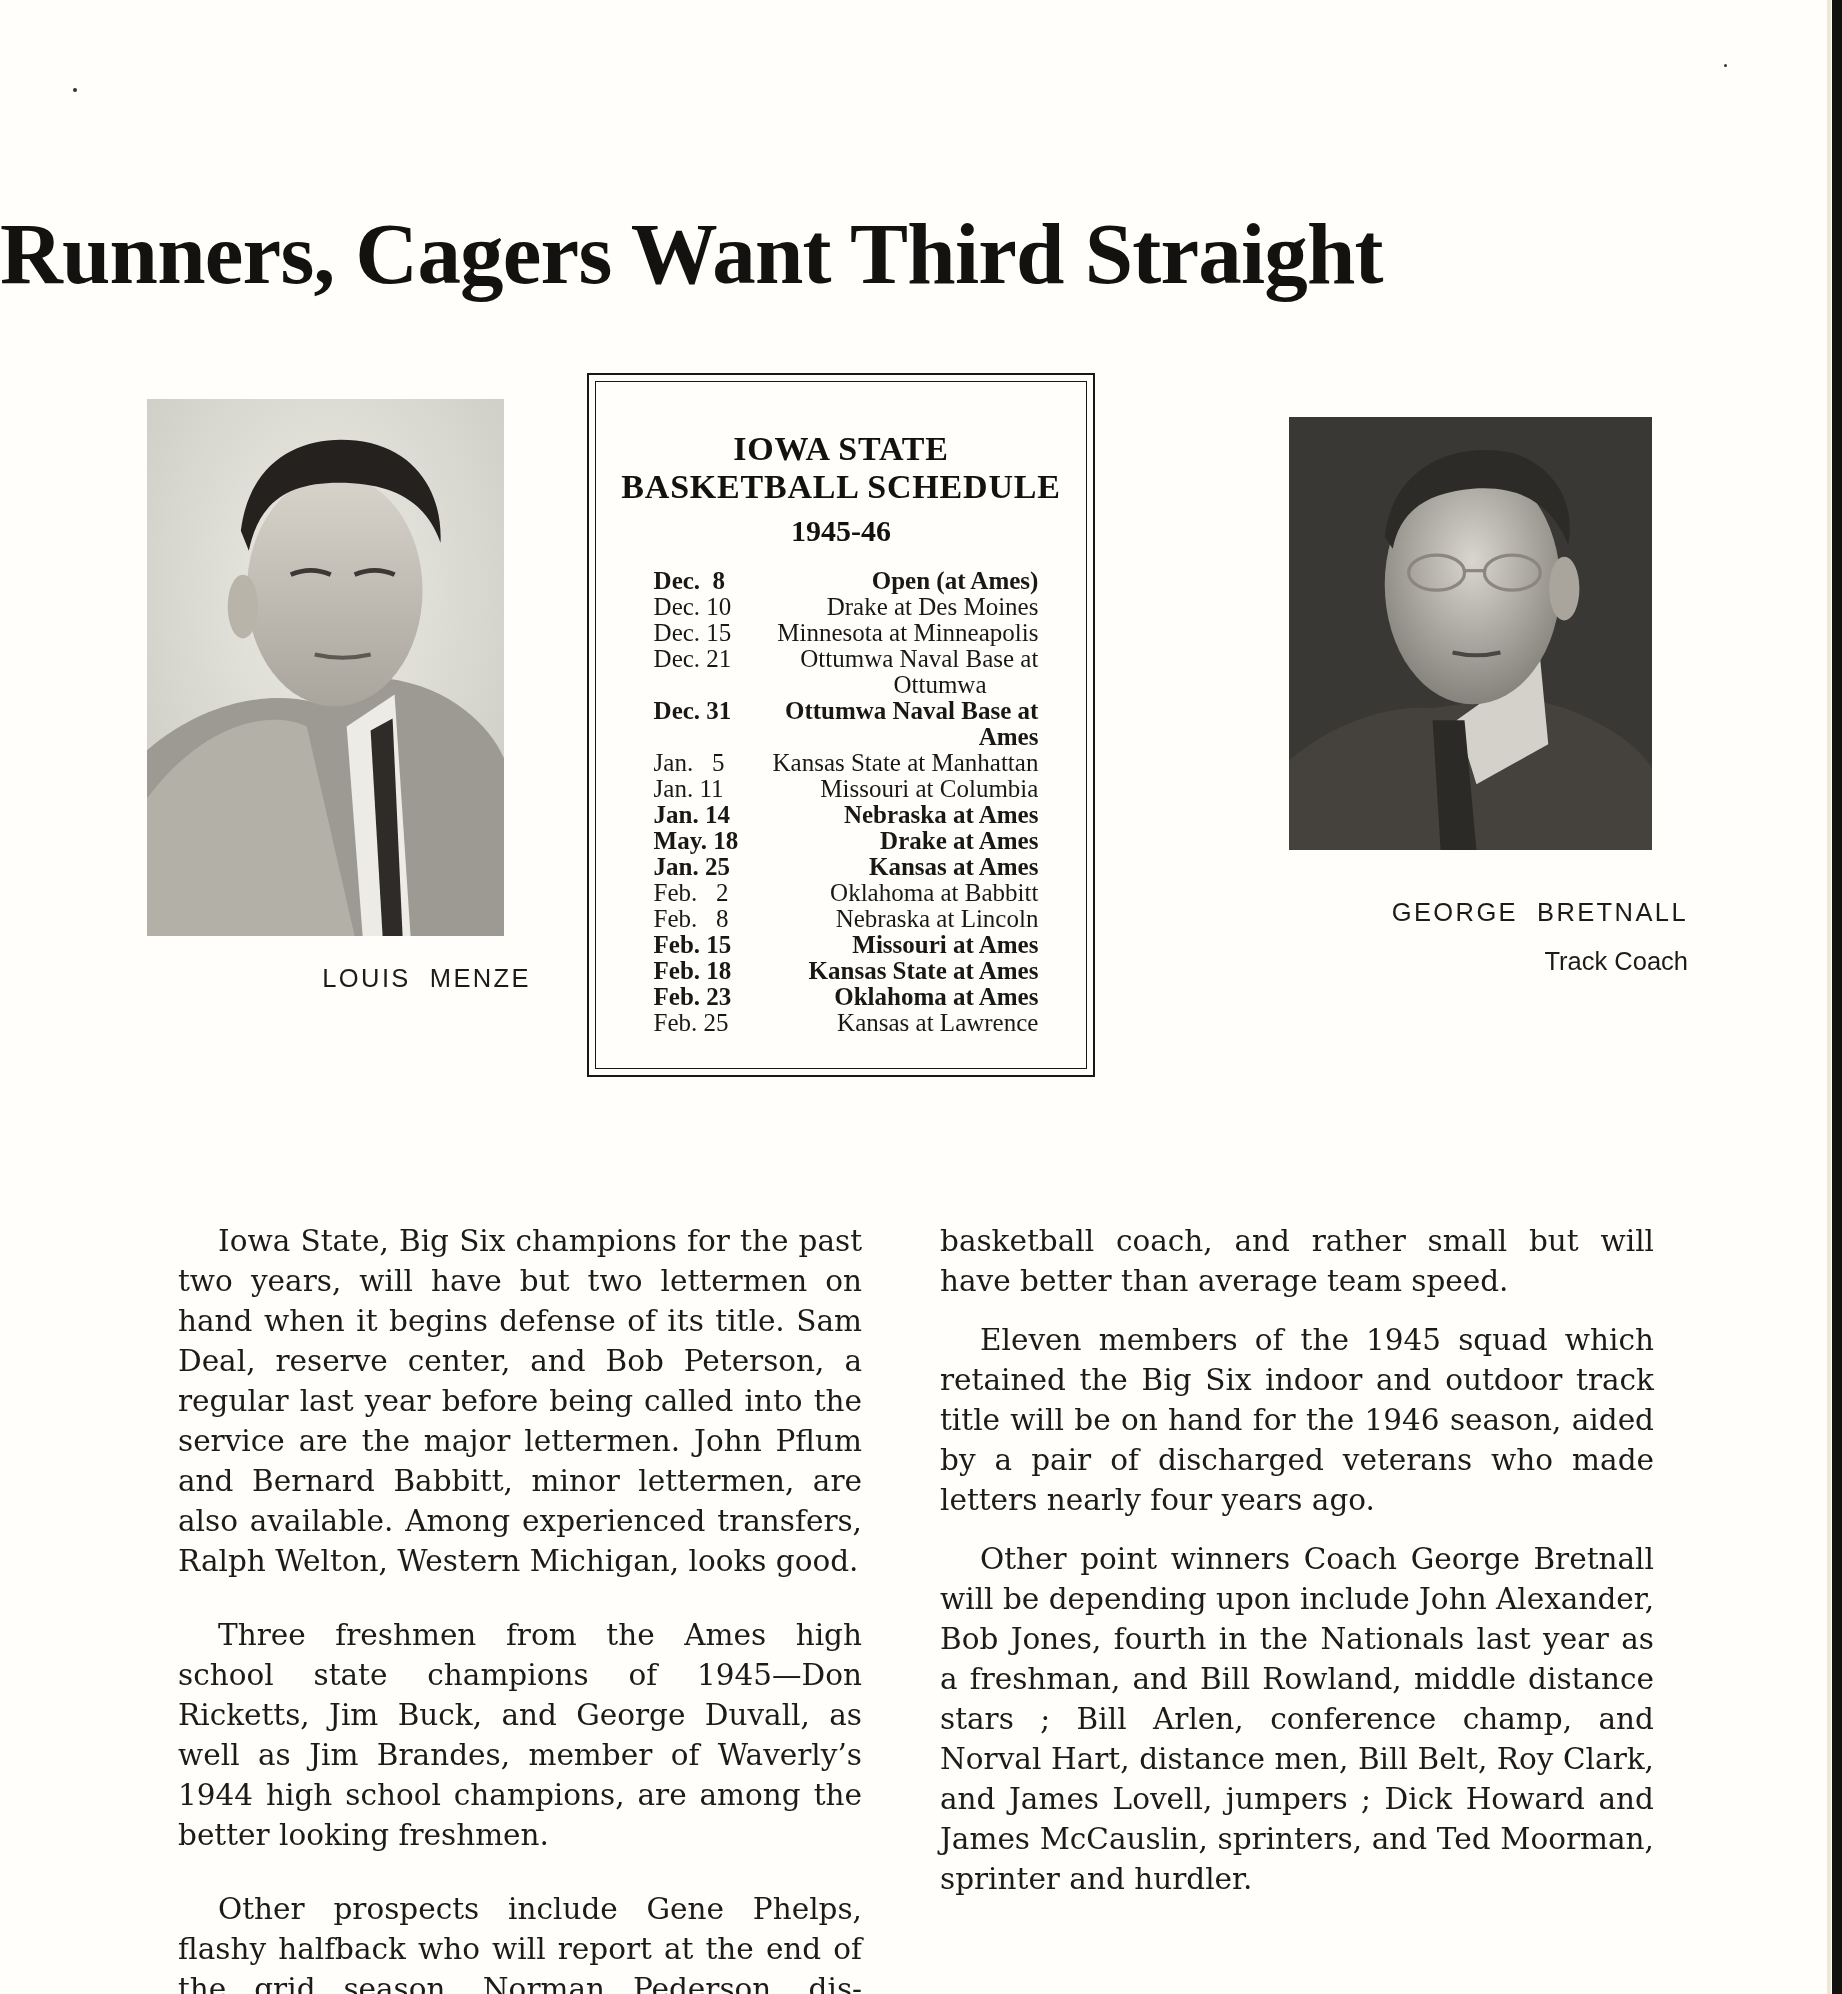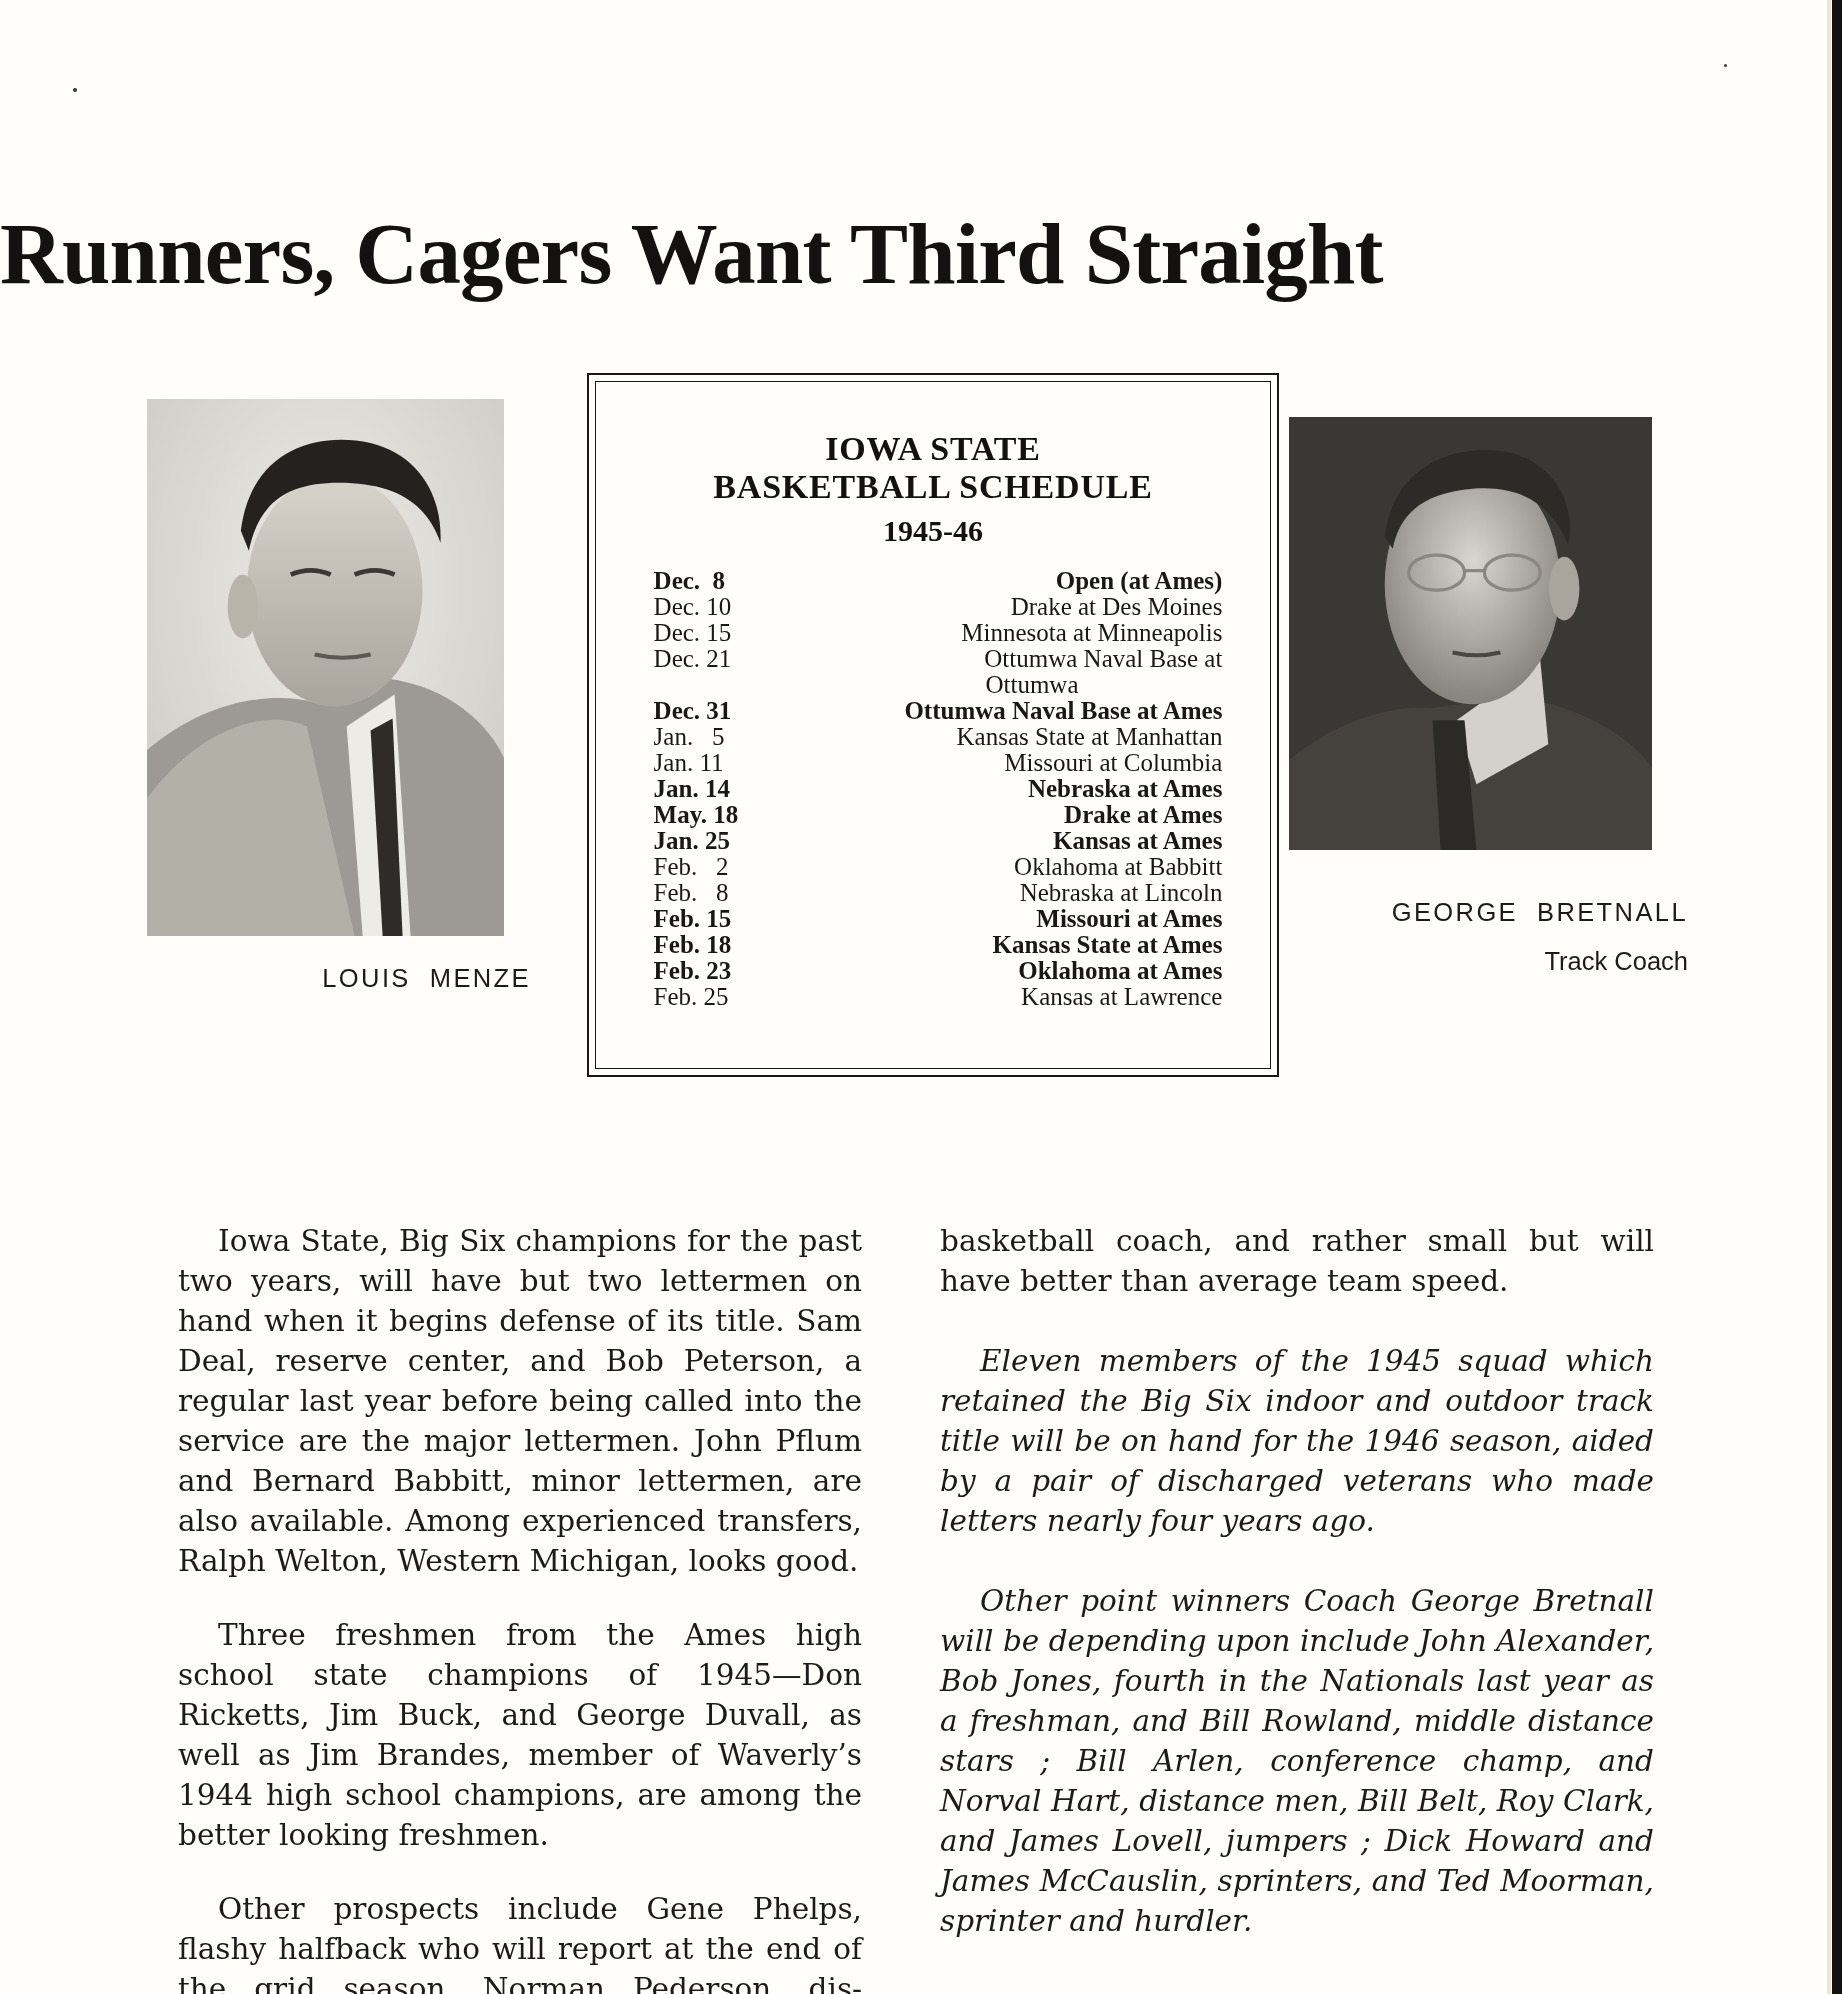"IOWA STATE" .schedule-box { width: 692px -> 508px }
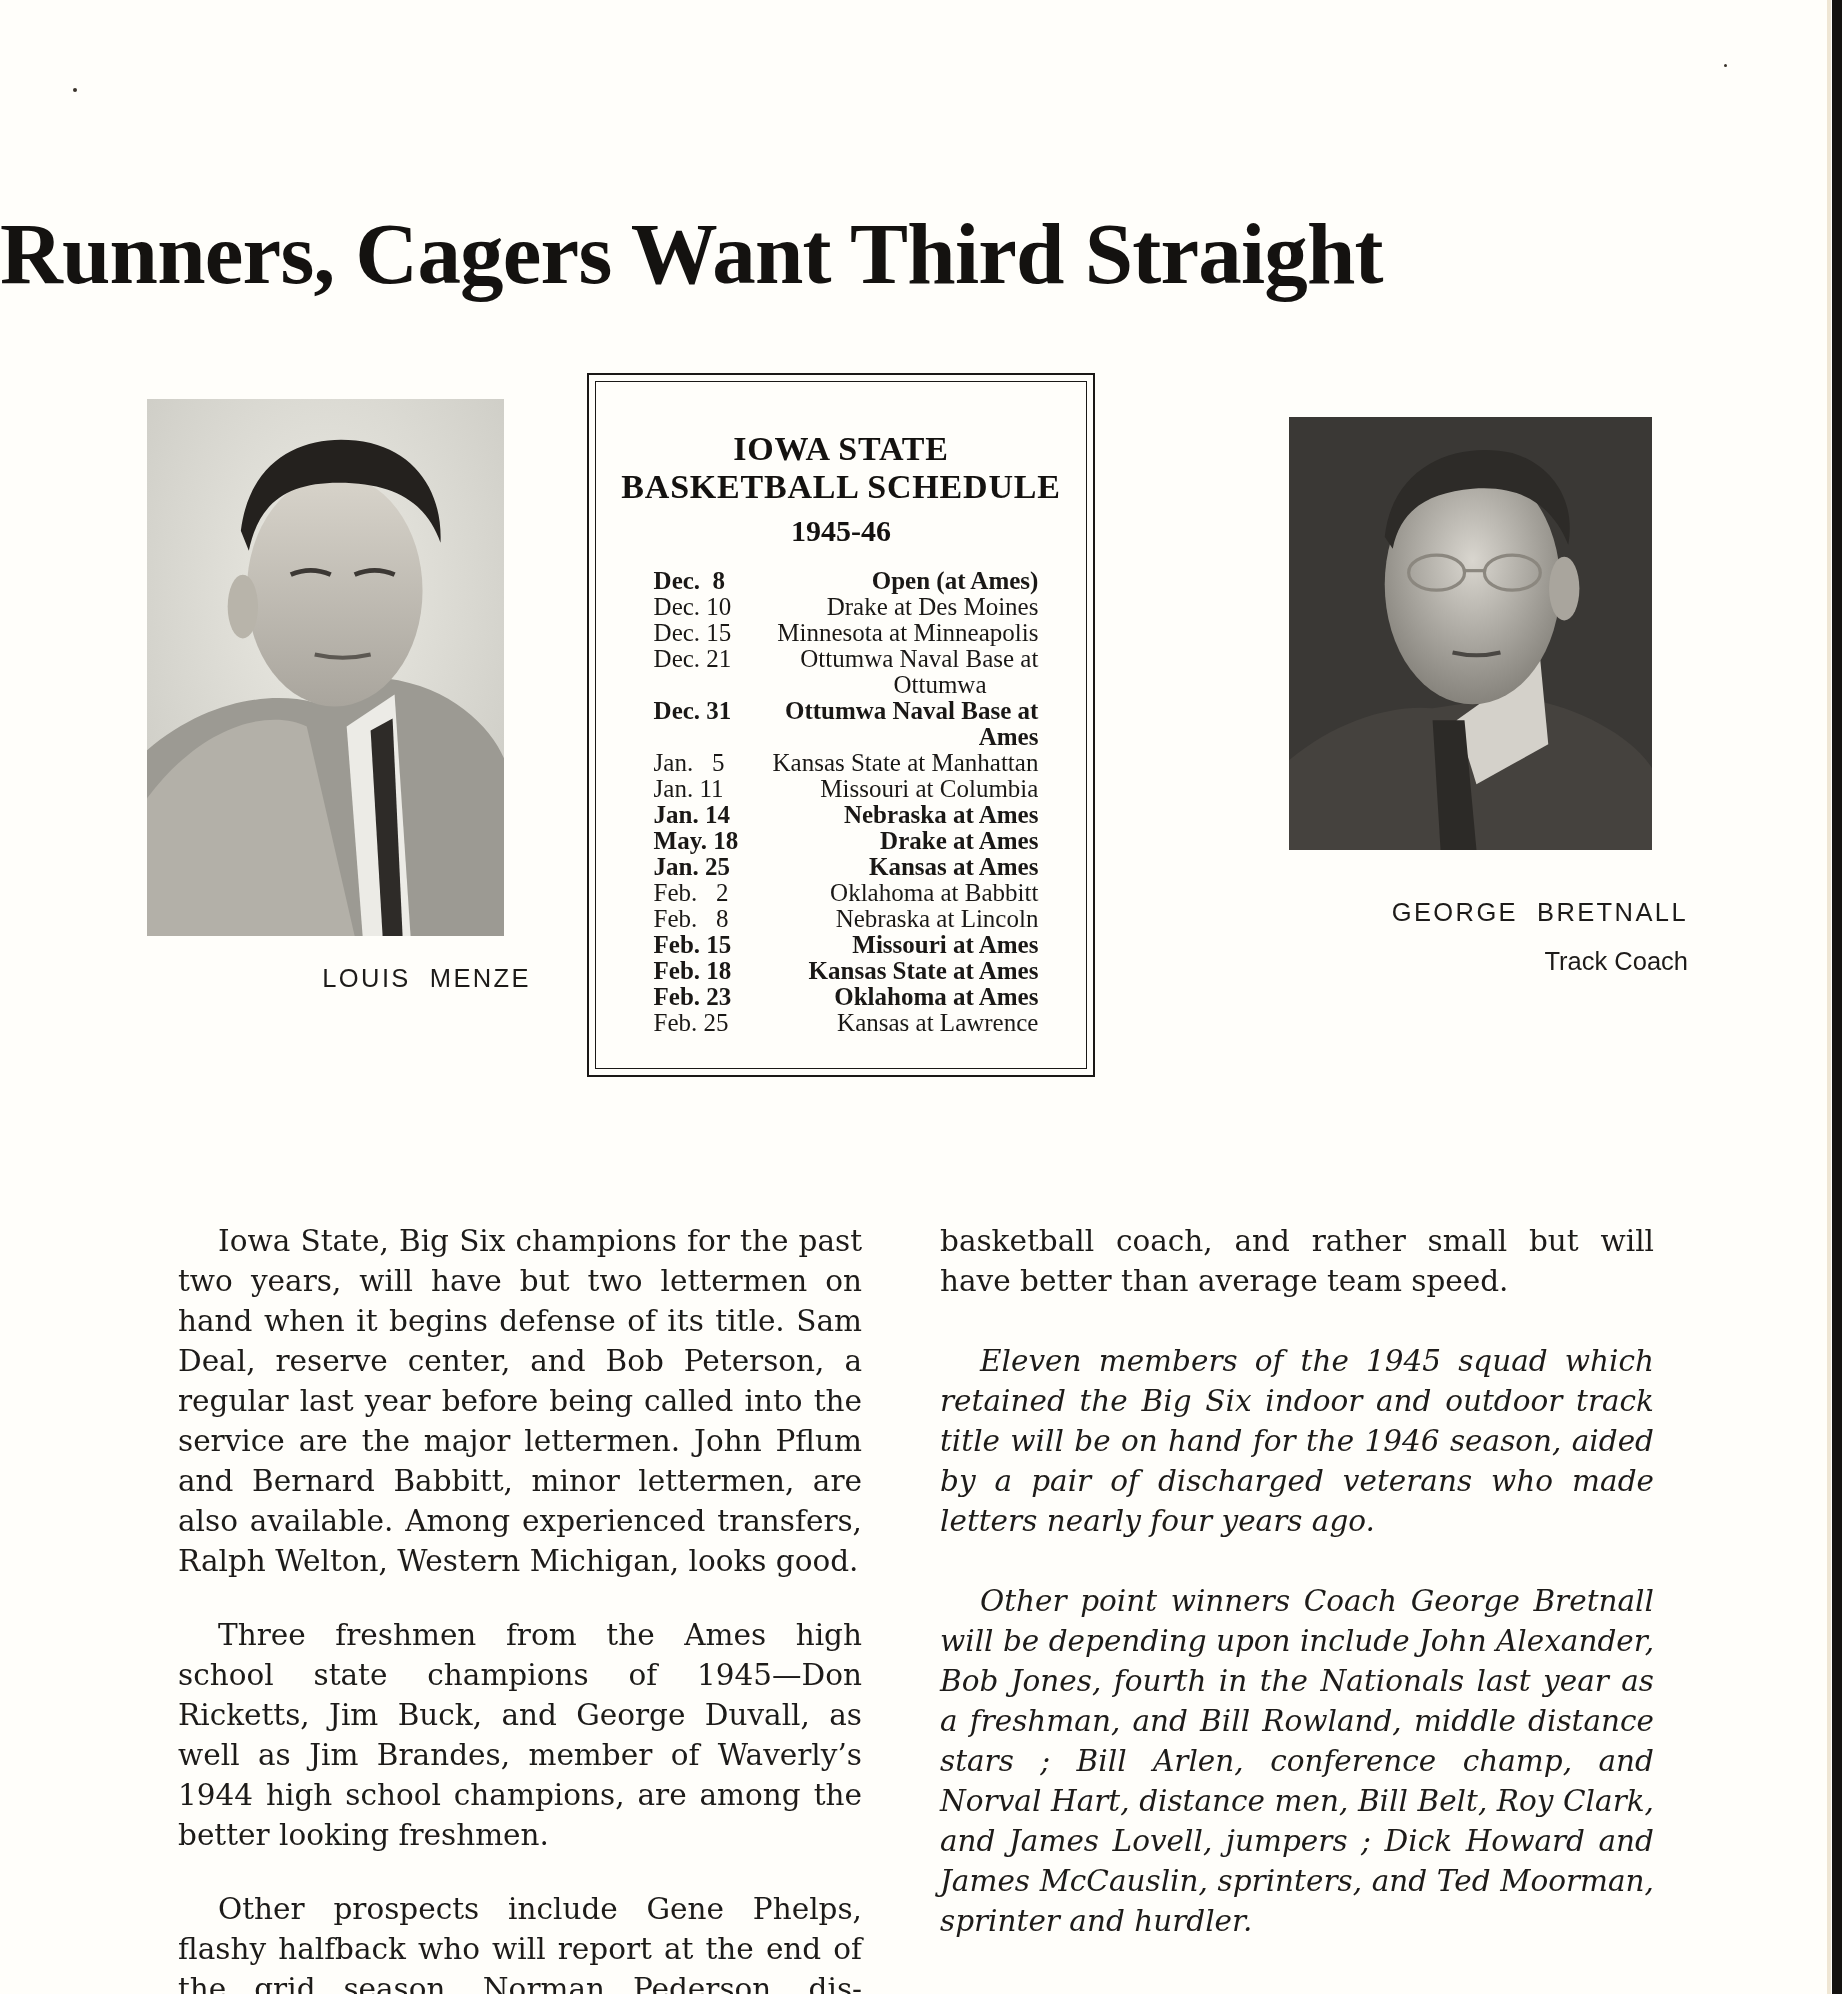"Eleven members of the 1945" .gap-m { font-style: italic -> none; margin-top: 40px -> 19px }
